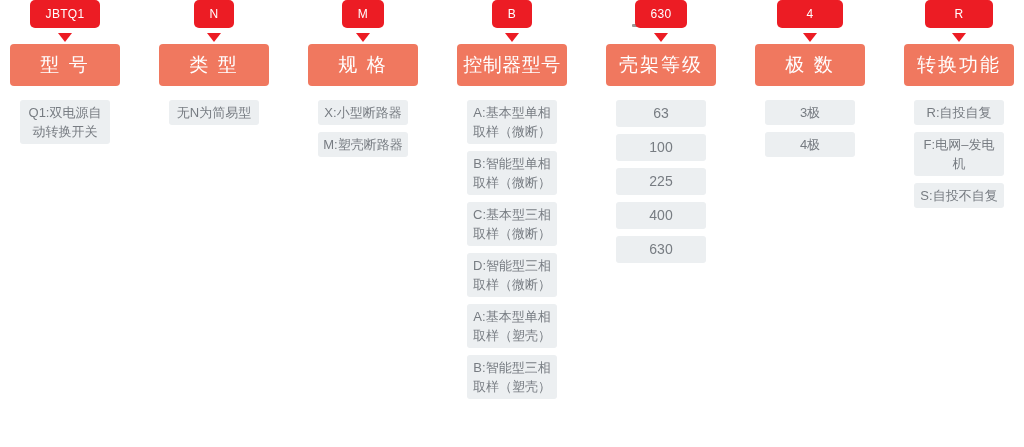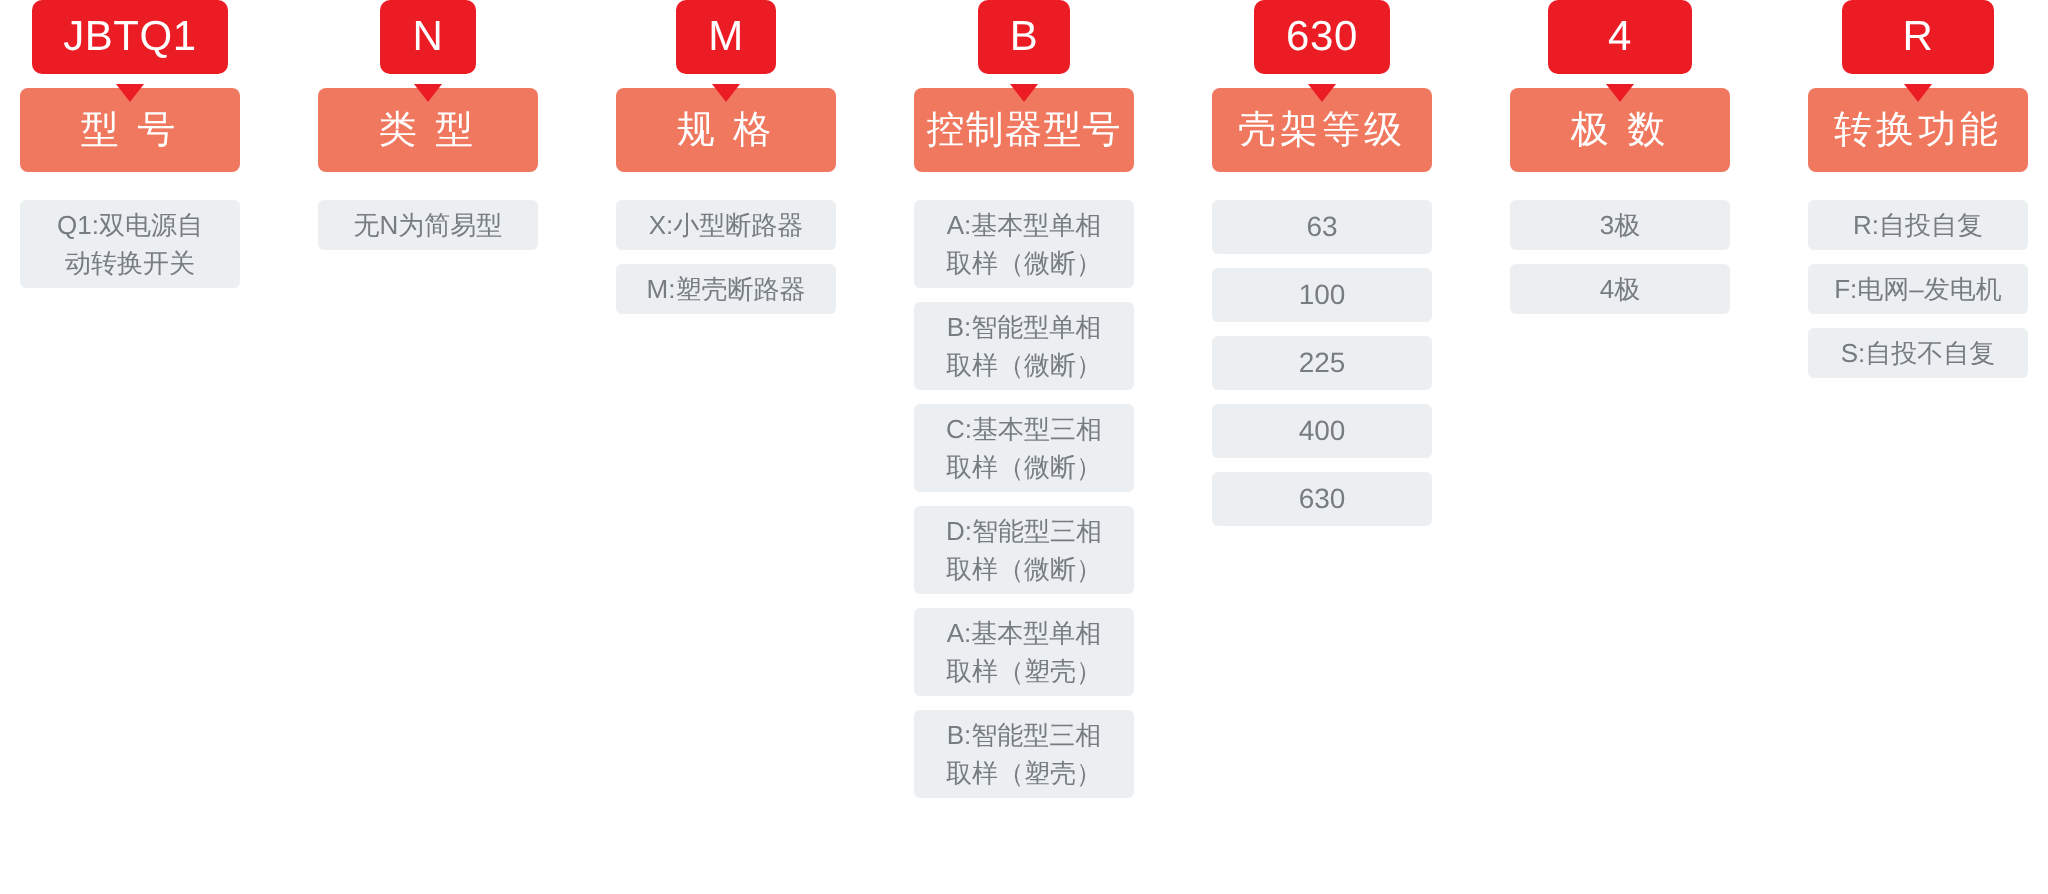"JBTQ1" .badge { font-size: 21px -> 12px }
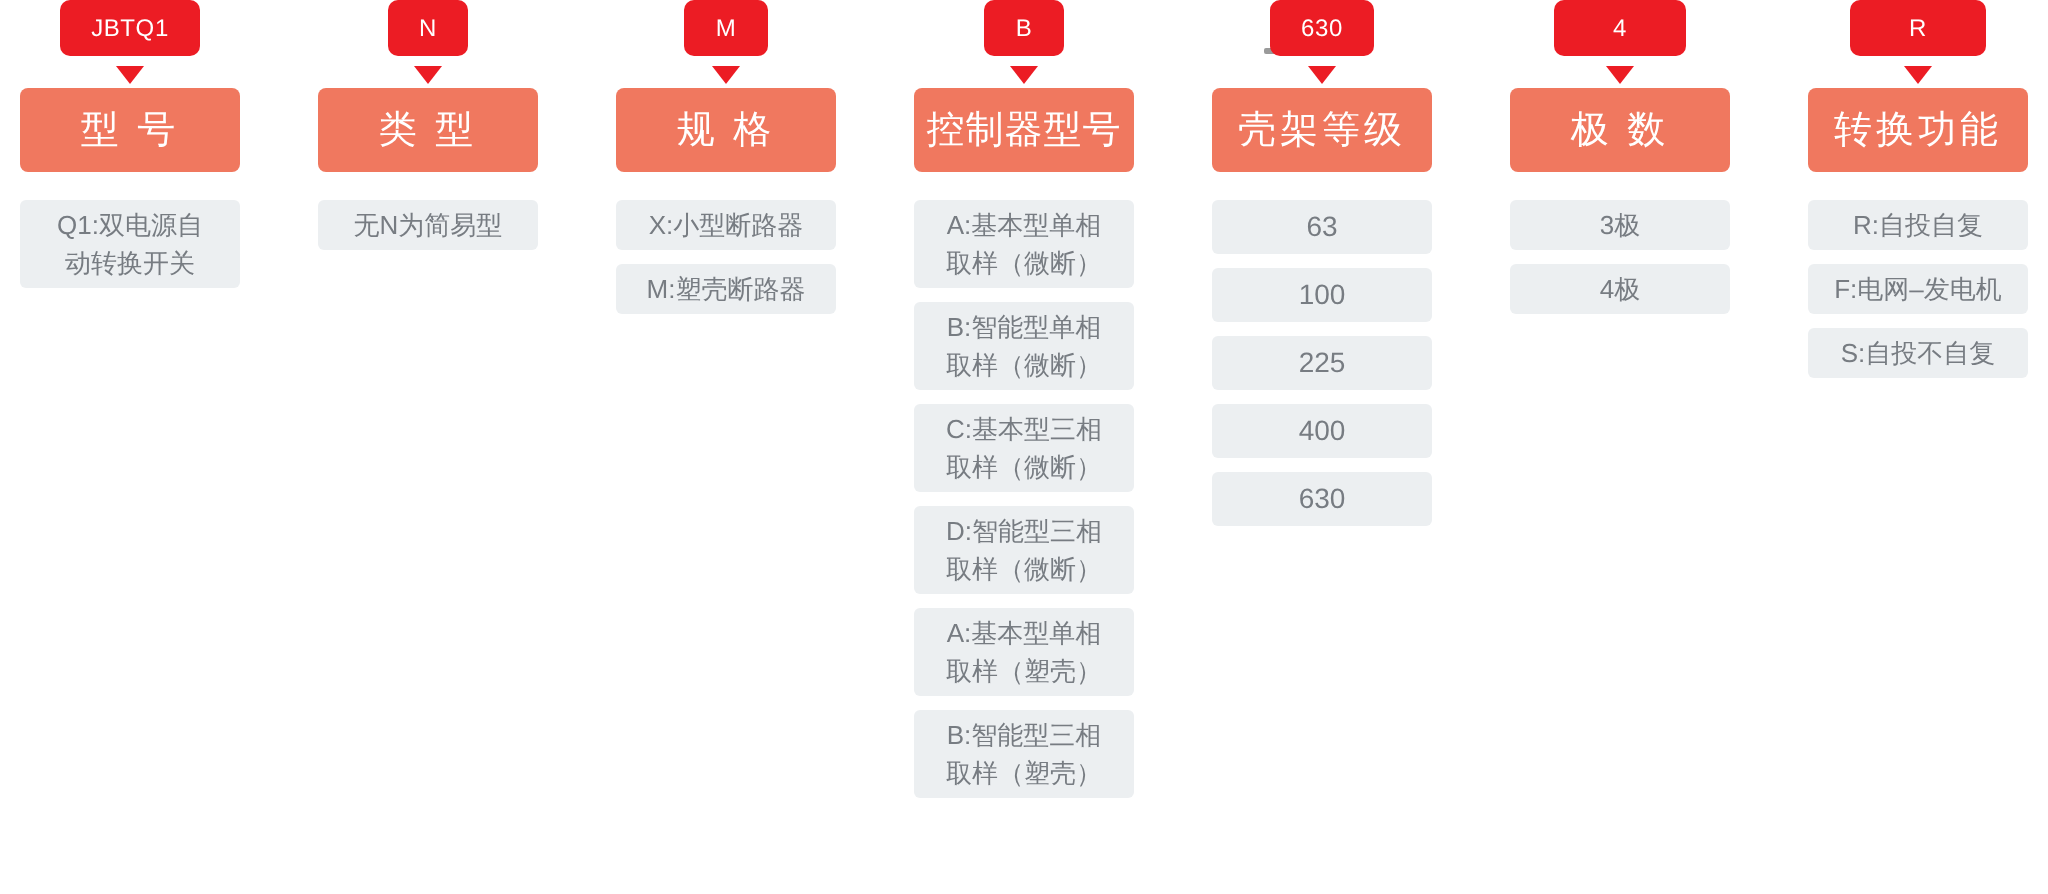"Q1:双电源自" .options { width: 110px -> 90px }
